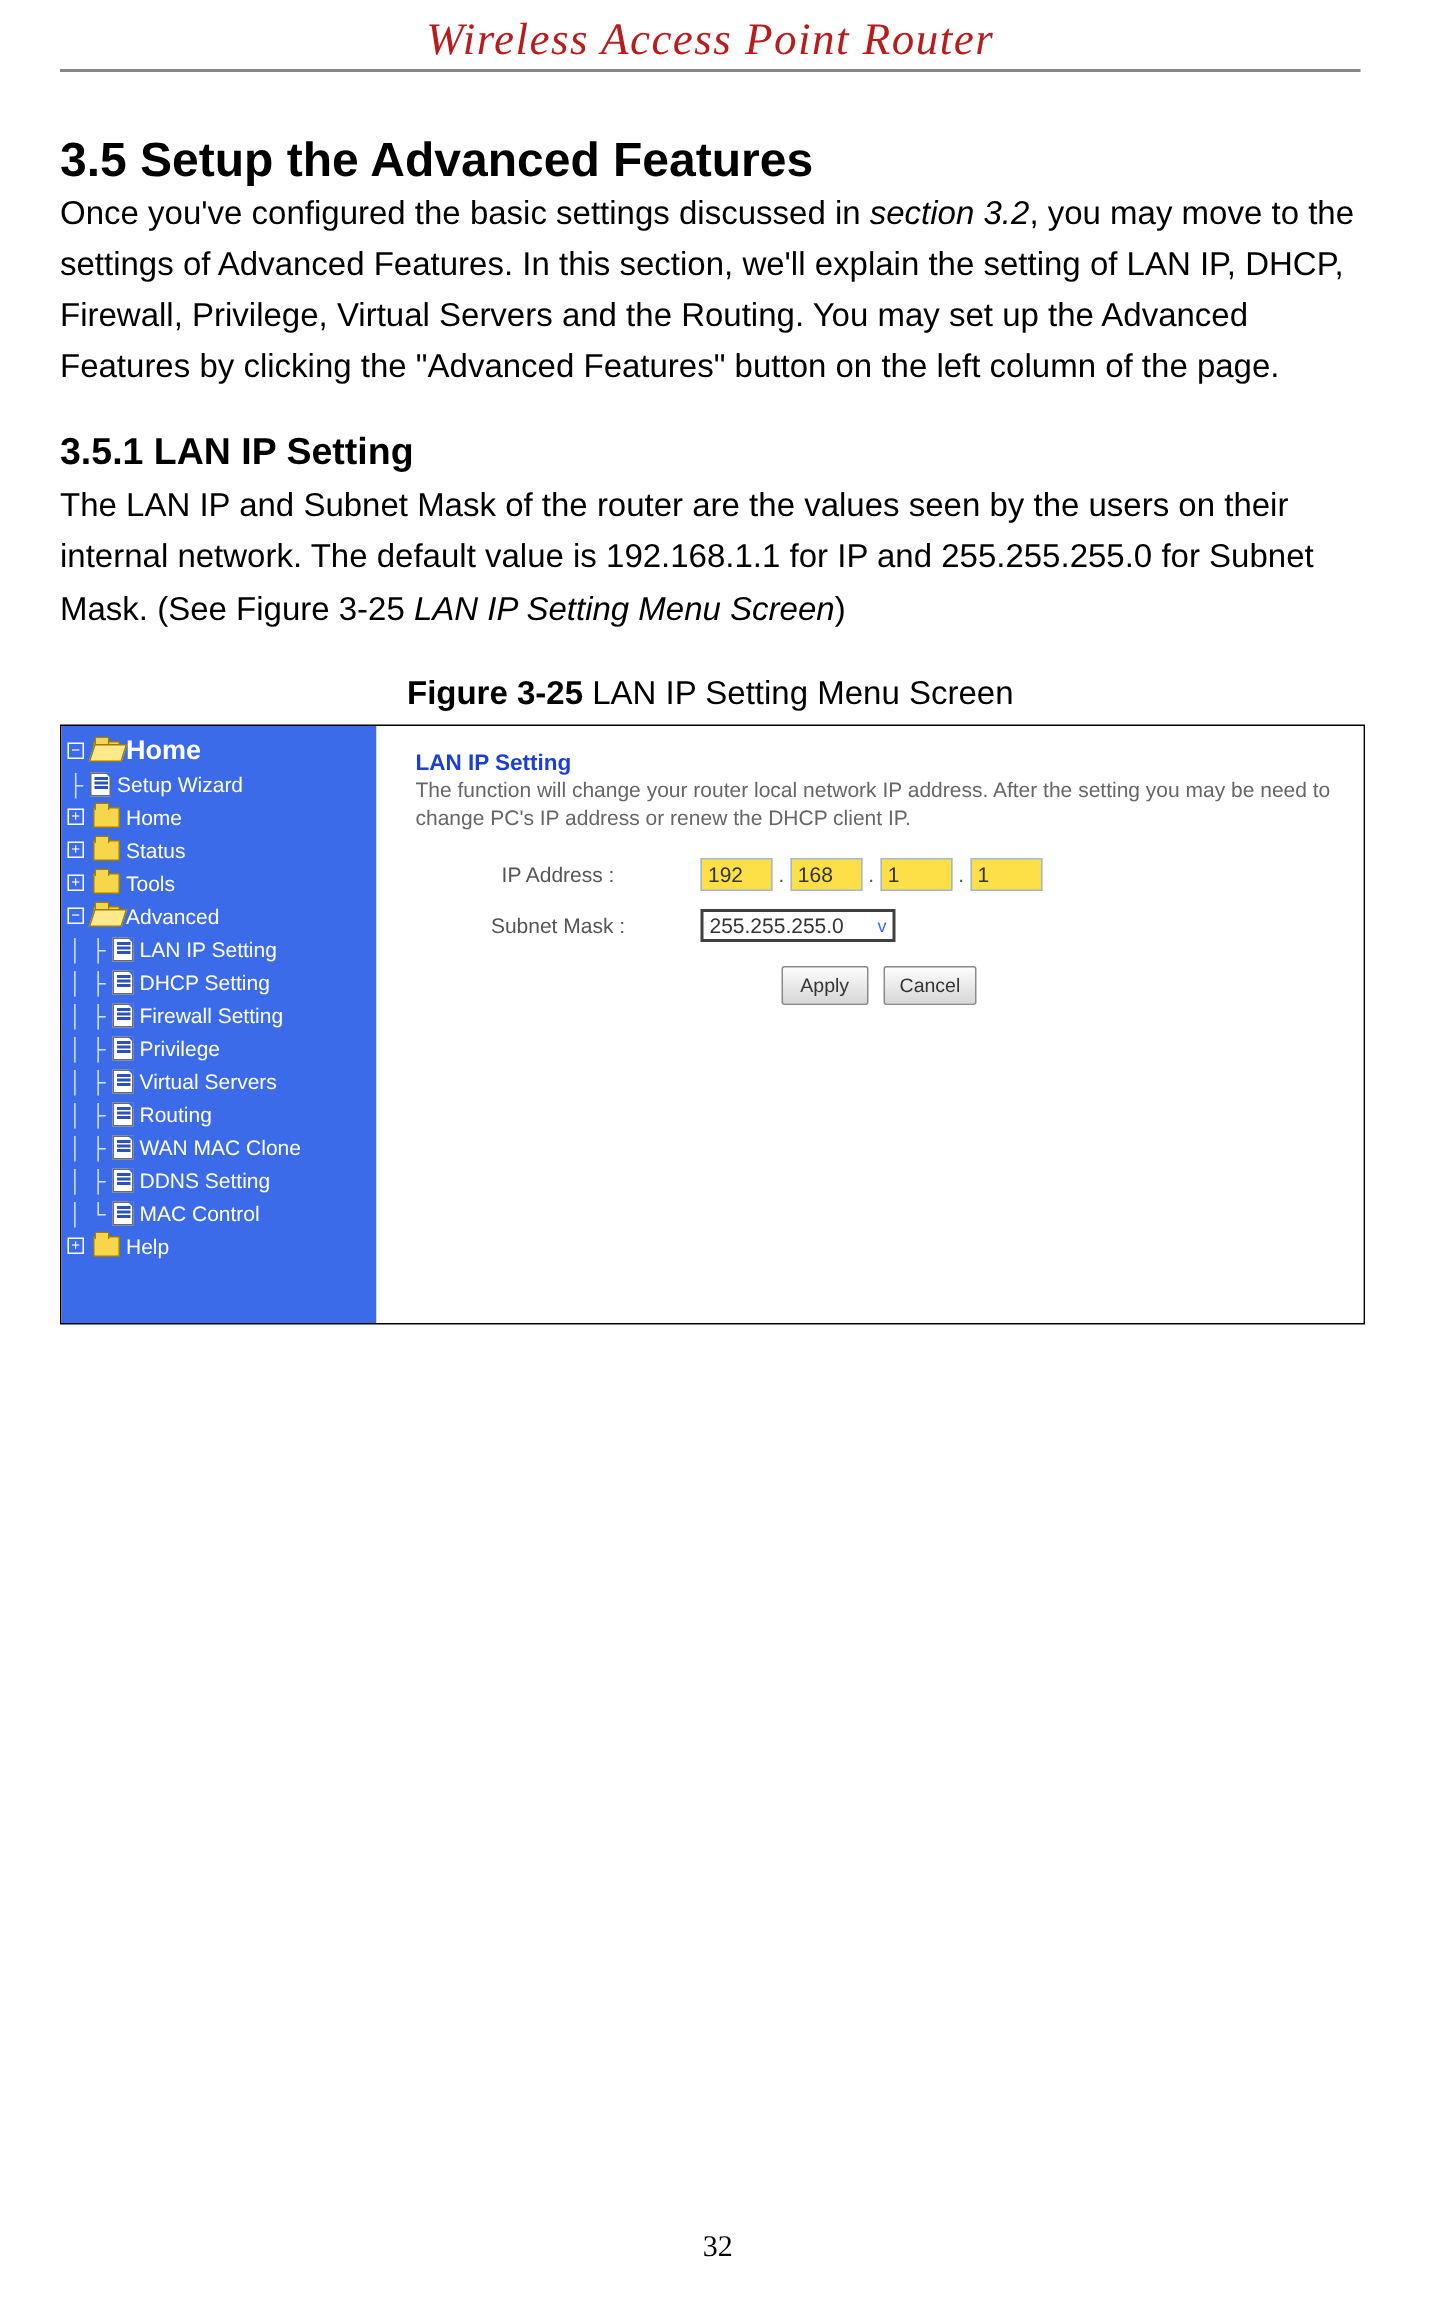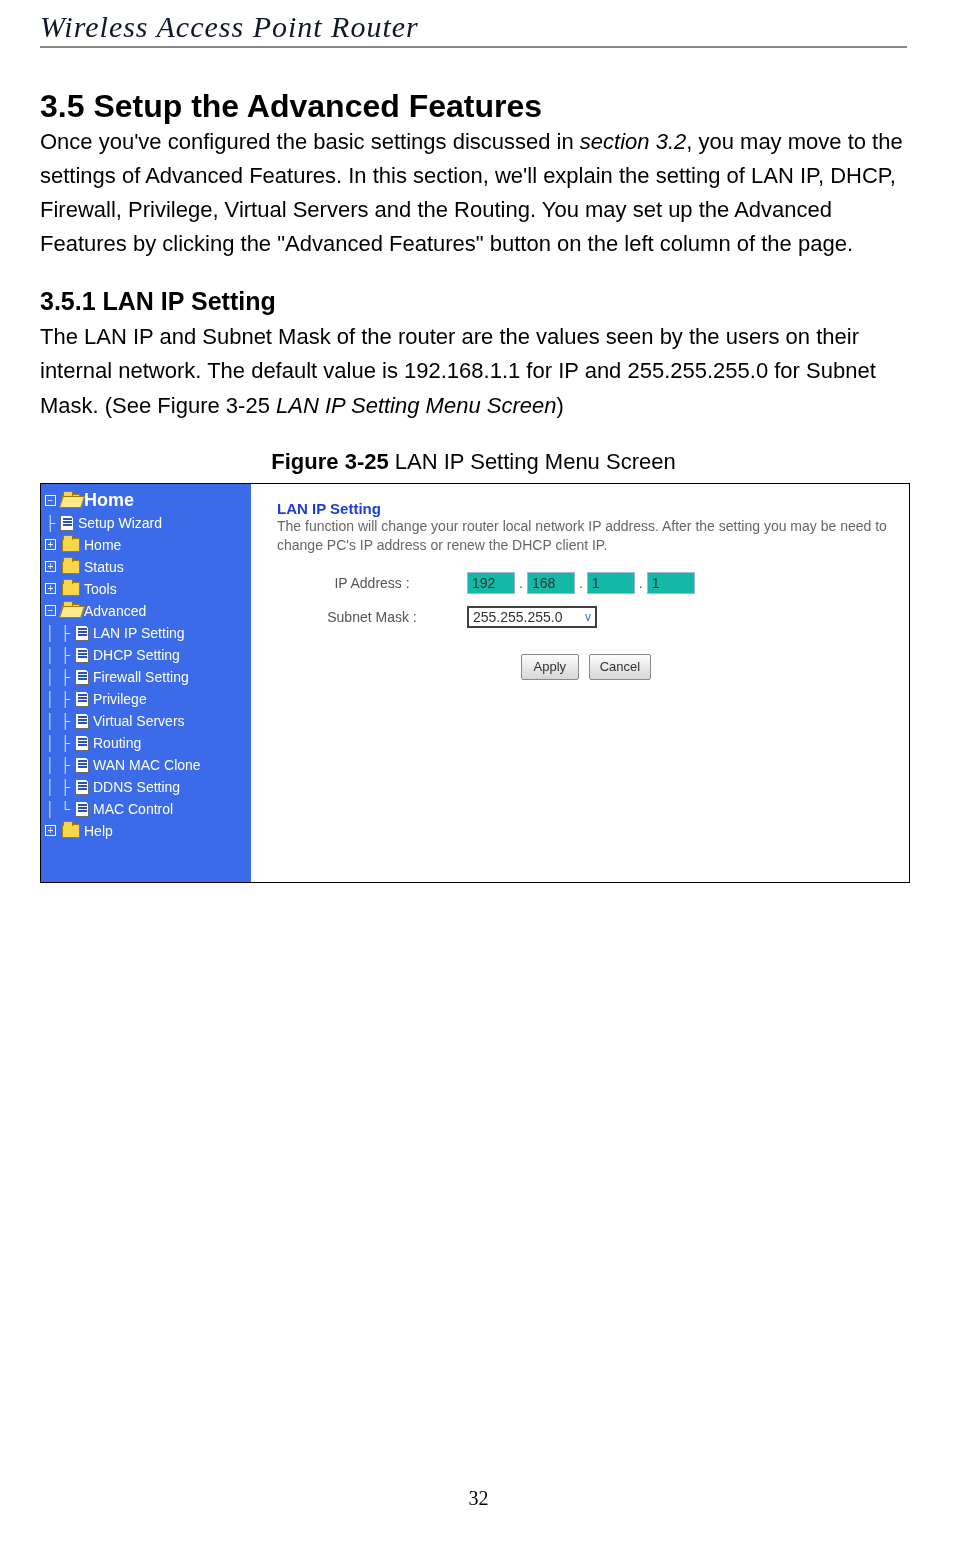"Wireless Access Point Router" .running-header { color: #0f172a -> #b91c1c; text-align: left -> center }
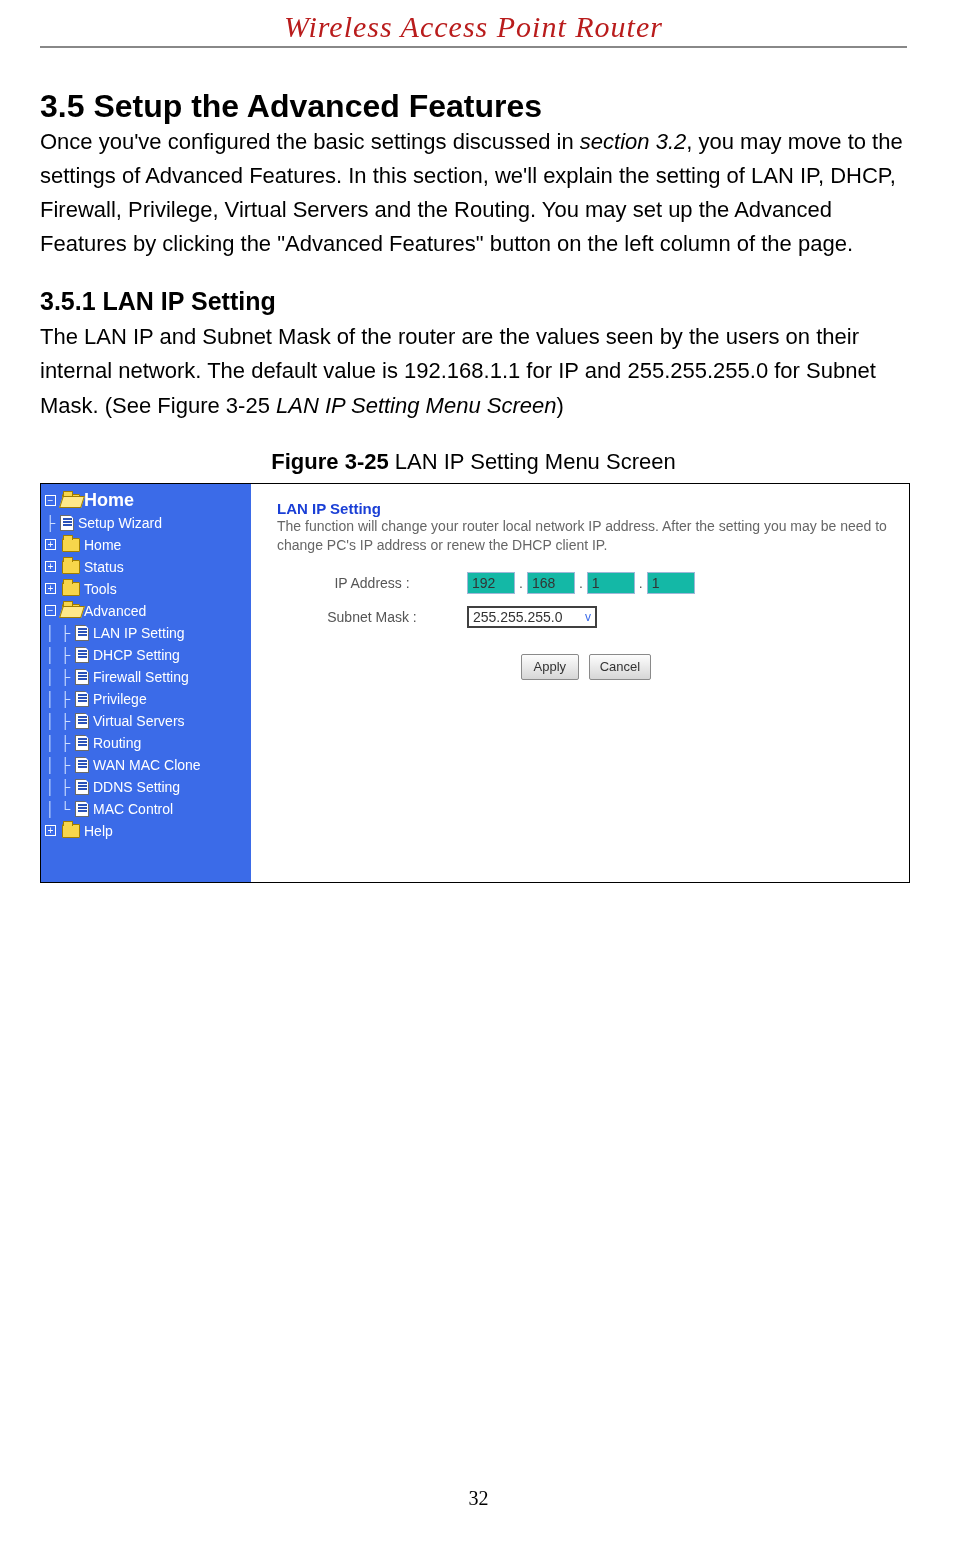"192" .ipin { background: #14b8a6 -> #fde047 }
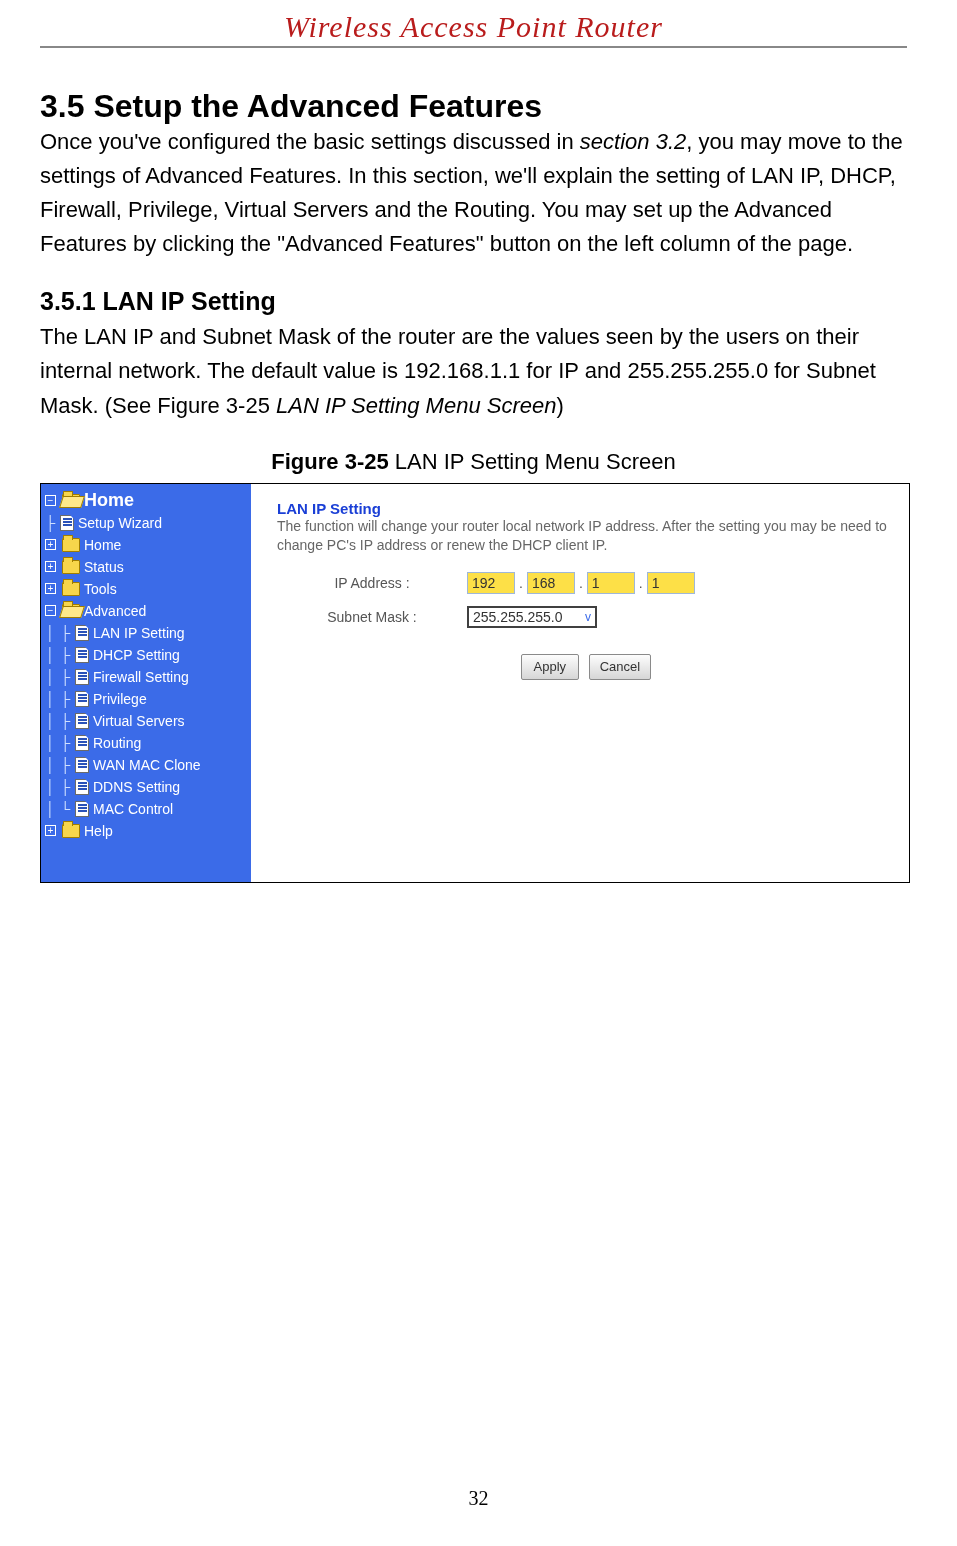"Apply Cancel" .btnrow { margin-top: 26px -> 16px }
